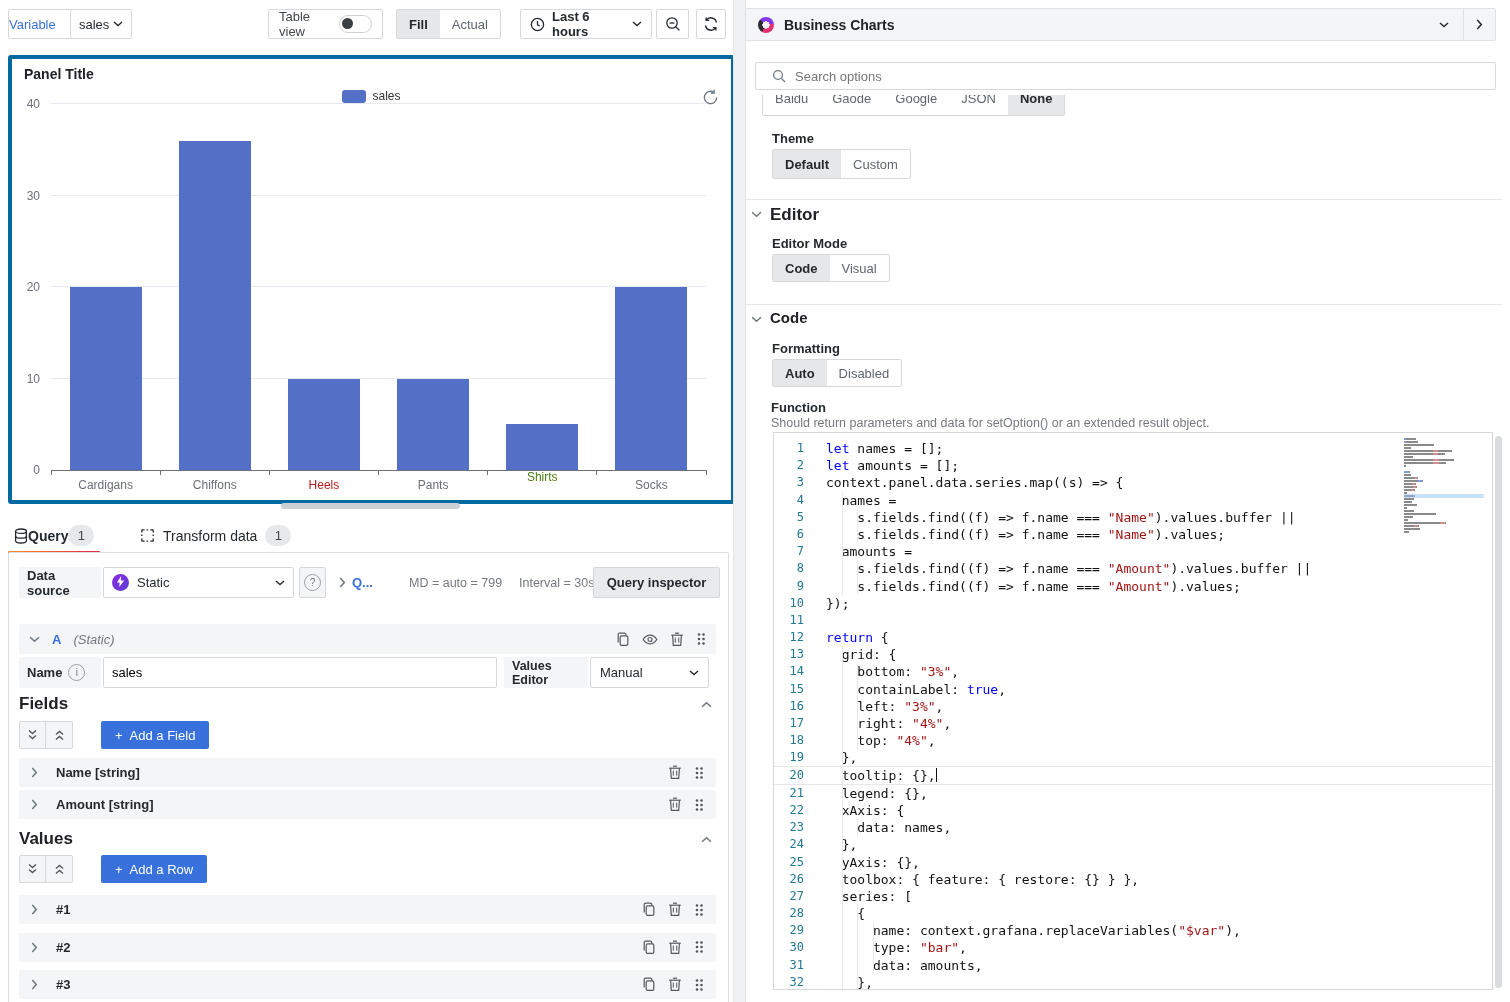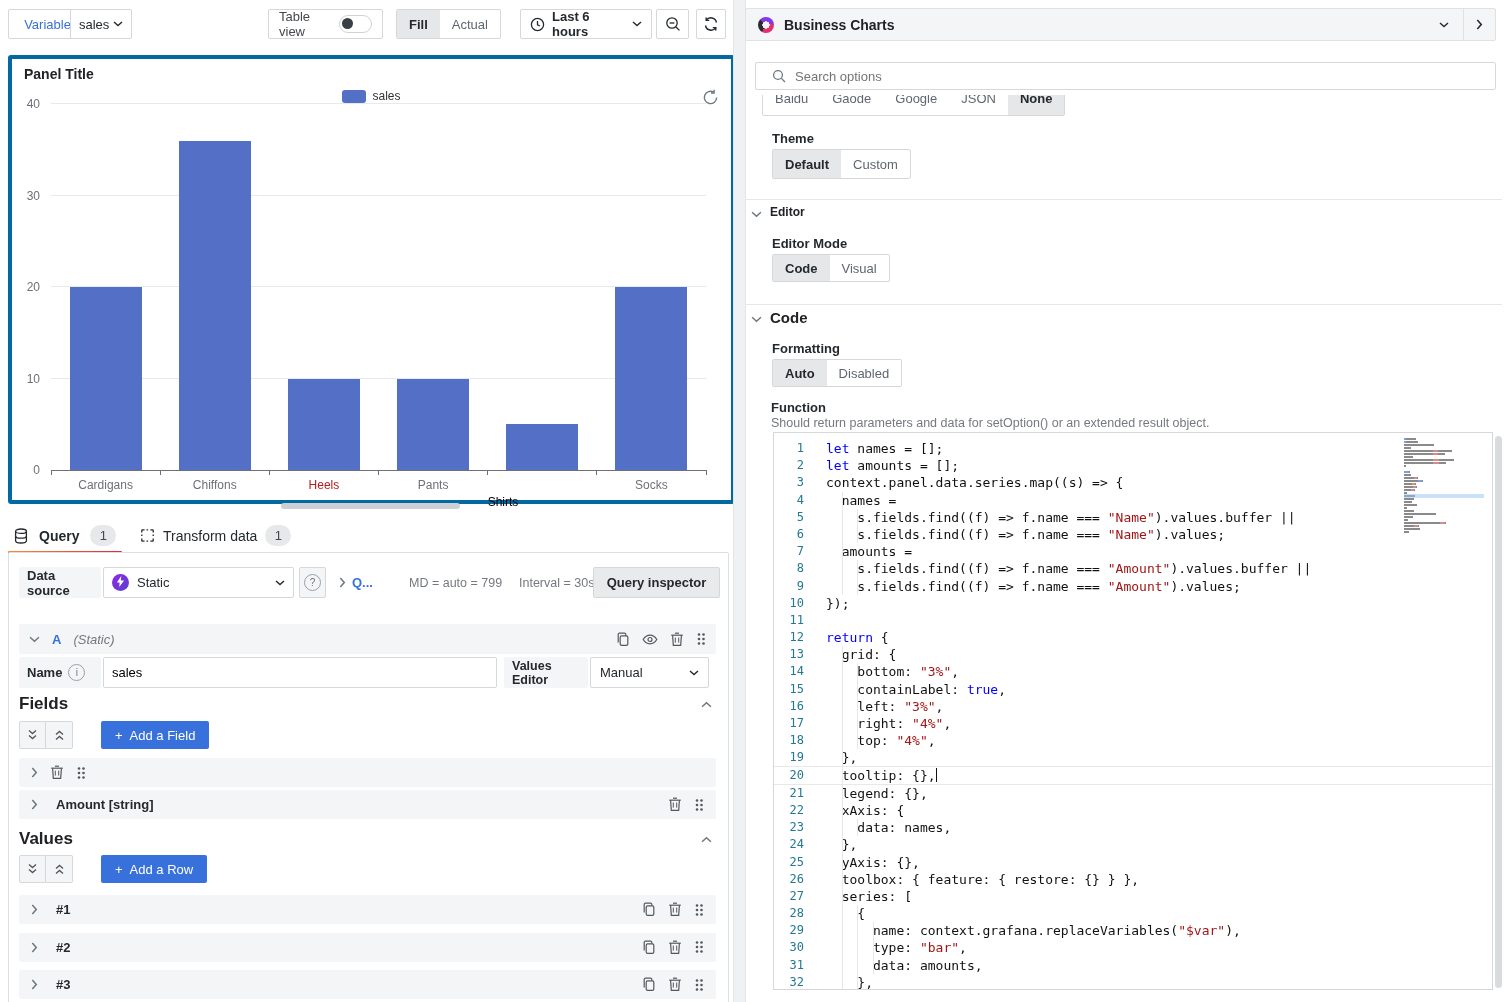"Variable" div.abs { justify-content: center -> flex-start }
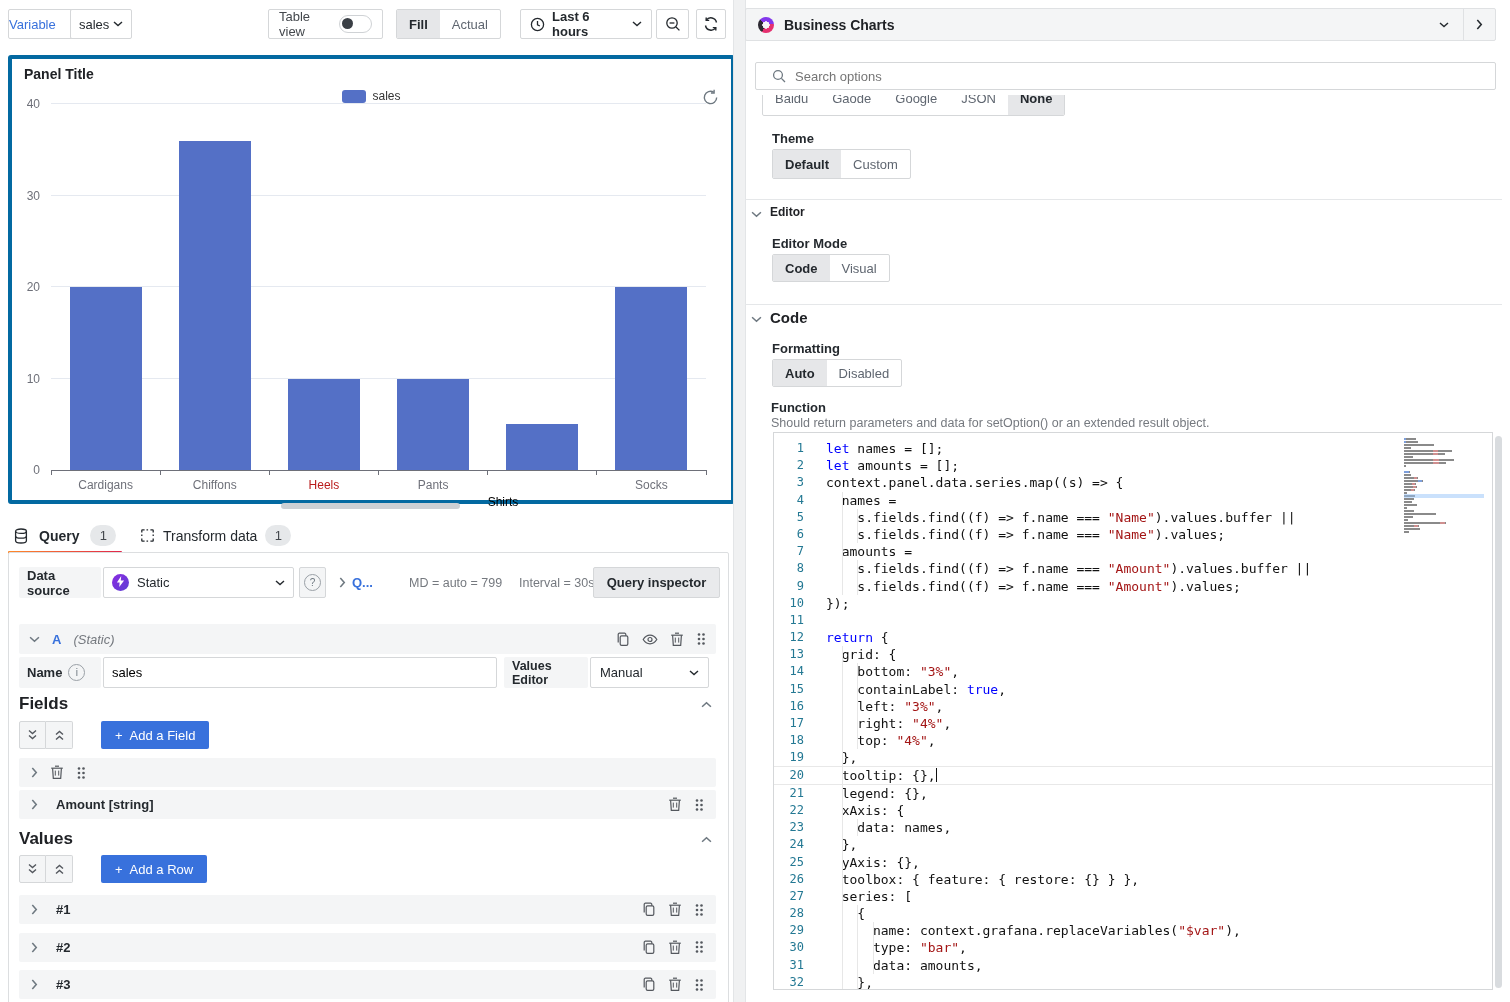"Editor" div.abs { font-size: 12px -> 17px }
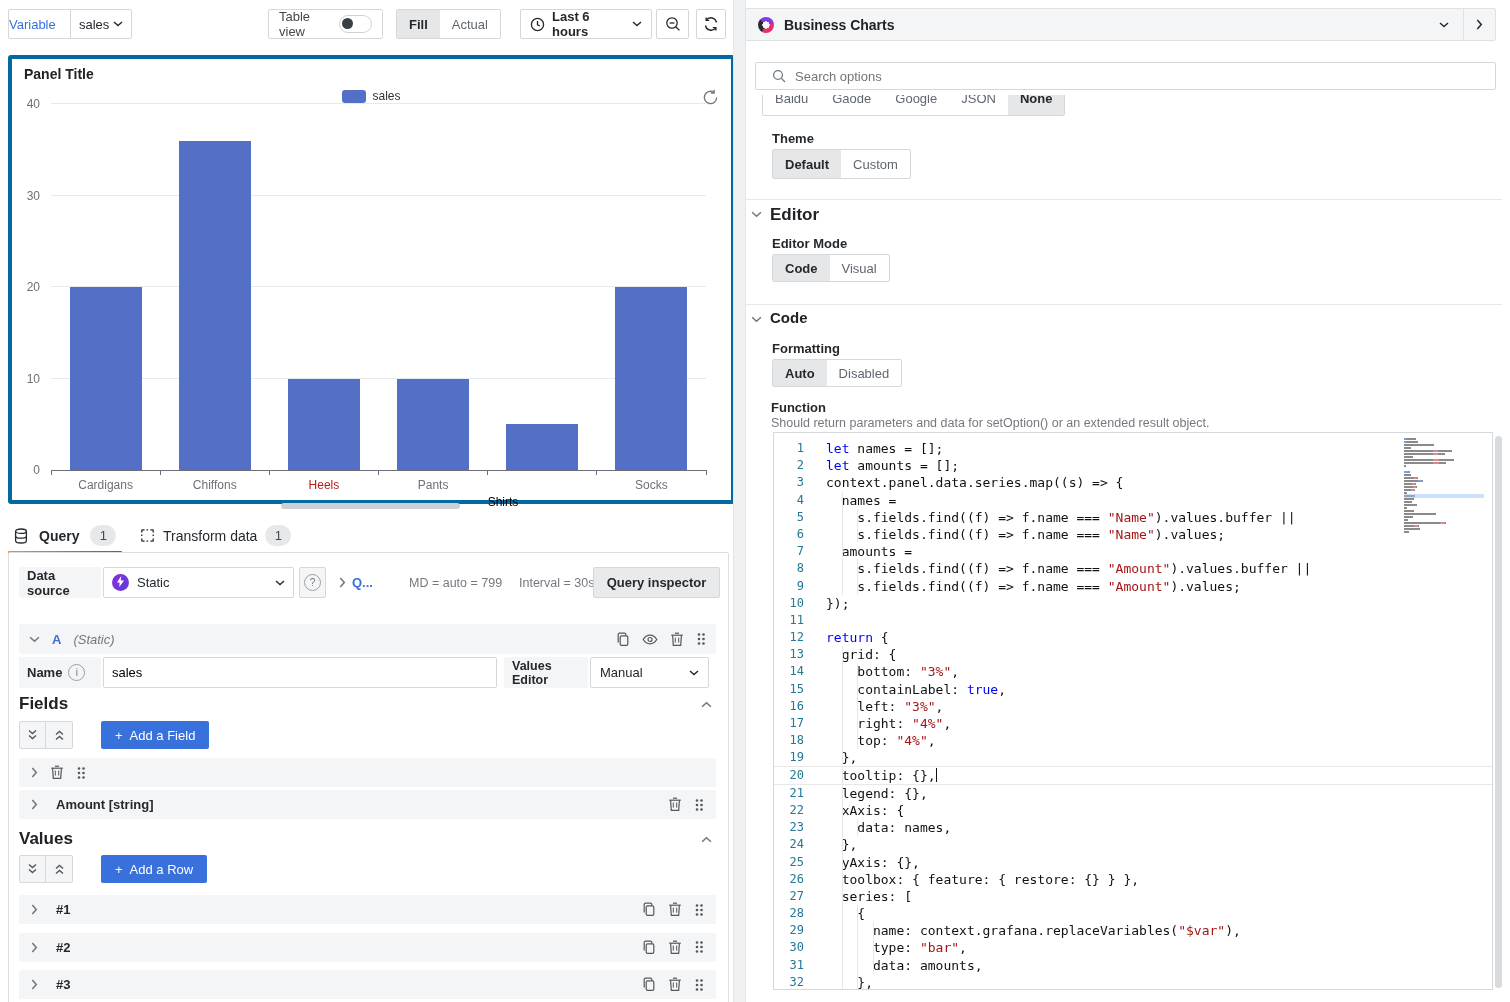"Shirts" div.abs { color: #000000 -> #4d7c0f; text-align: none -> center; top: 436px -> 411px }
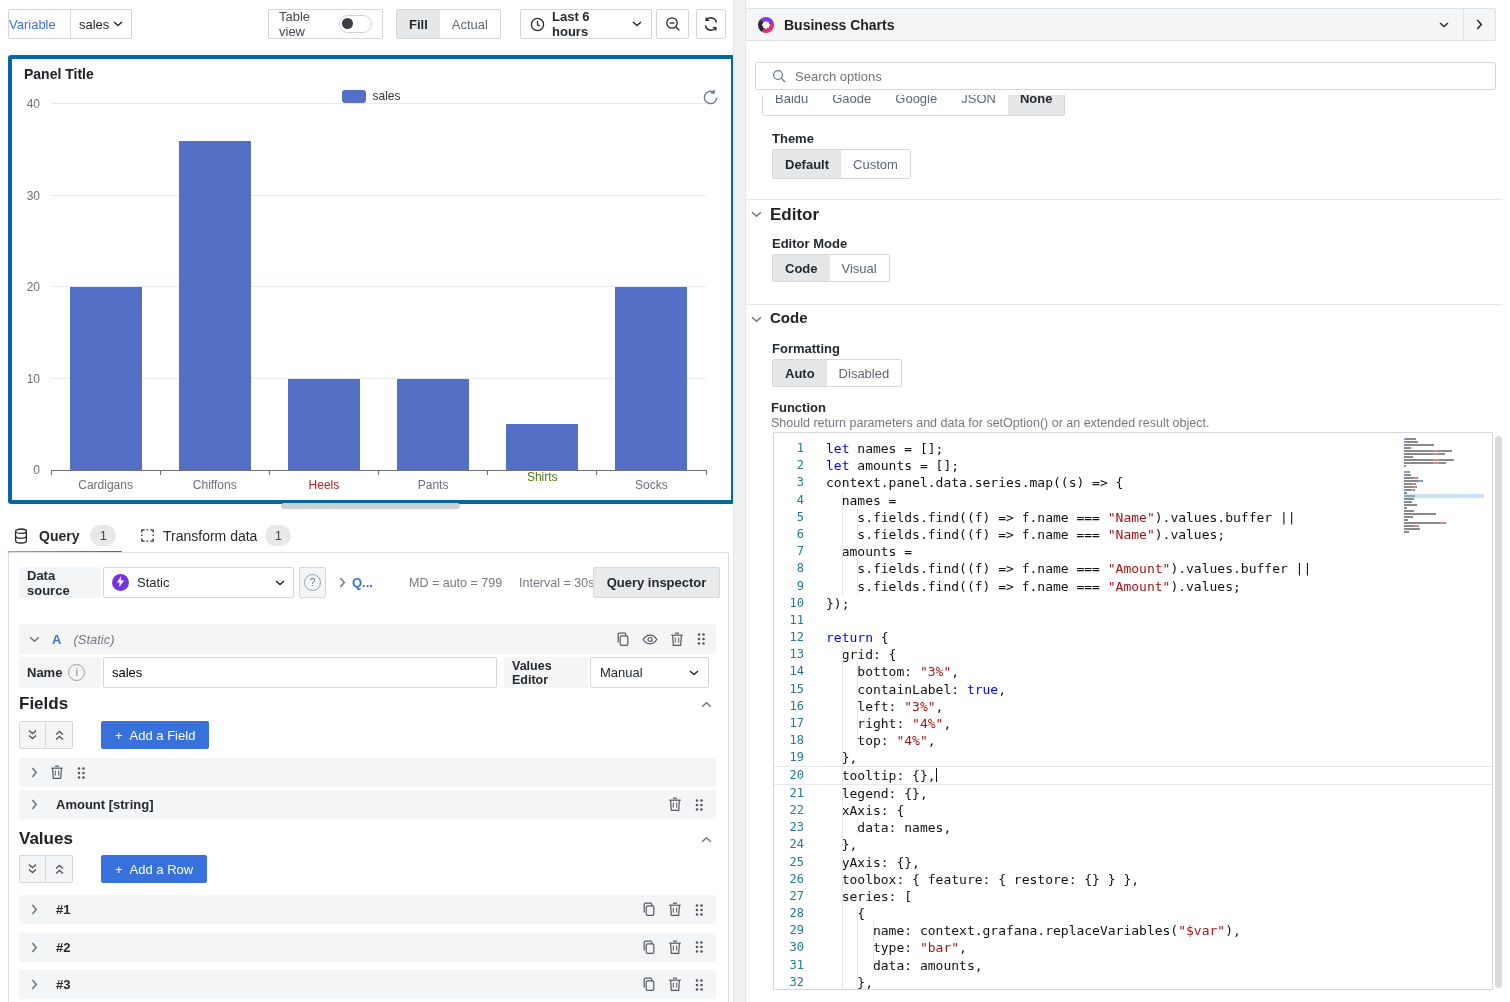"Query" div.abs { gap: 11px -> 0 }
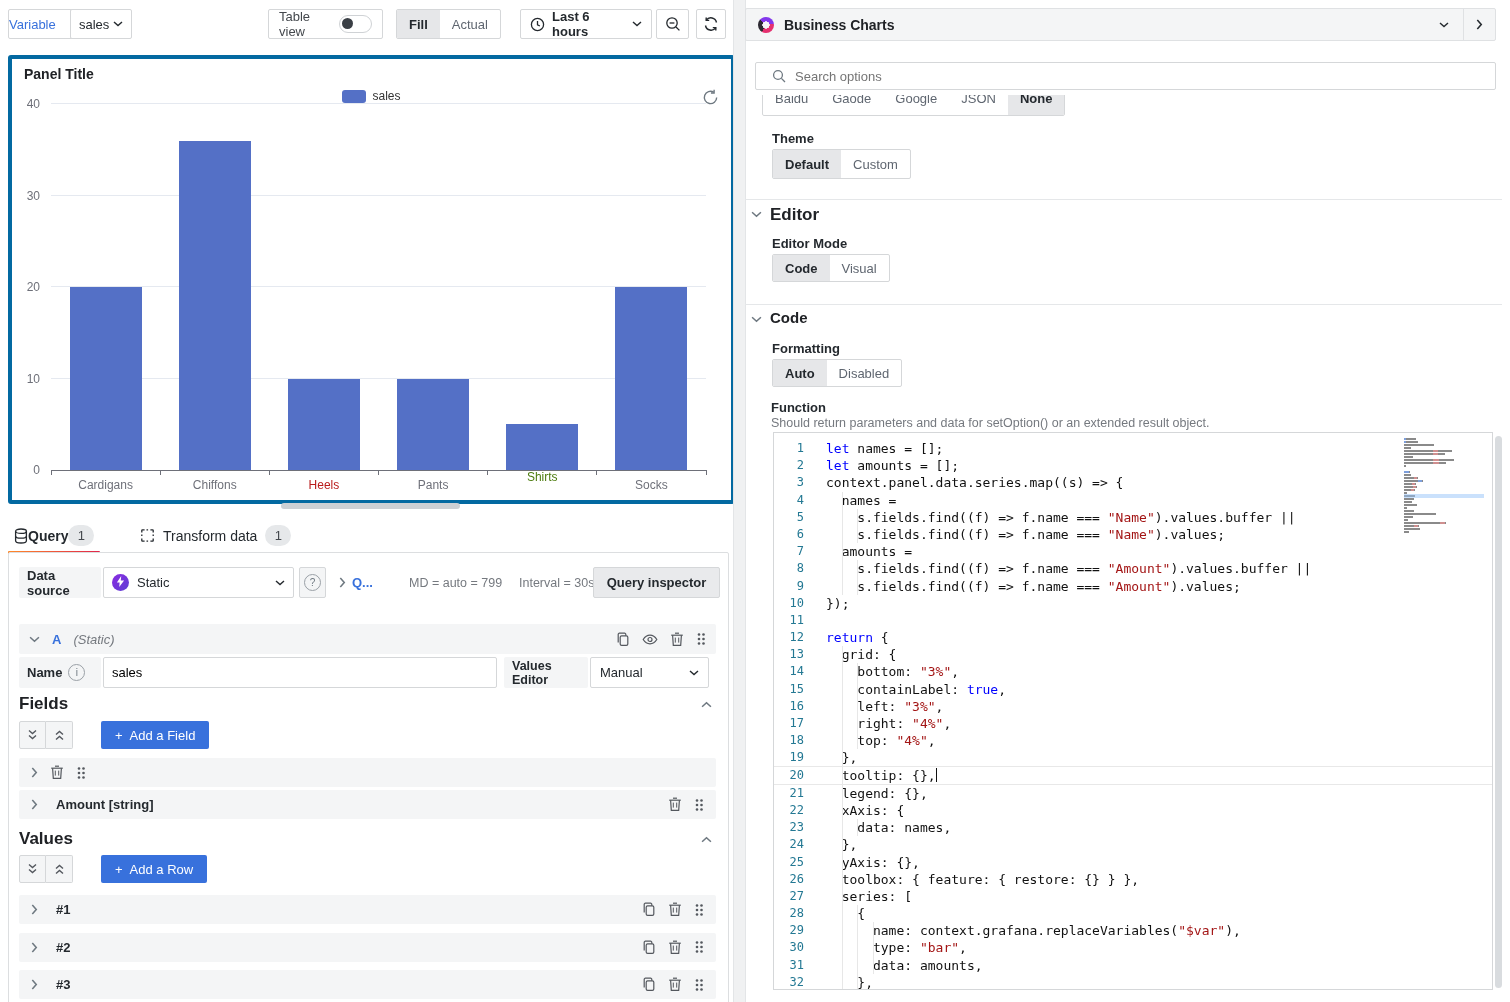"Name [string]" span.bold { html: none -> <span>Name [string]</span> }
